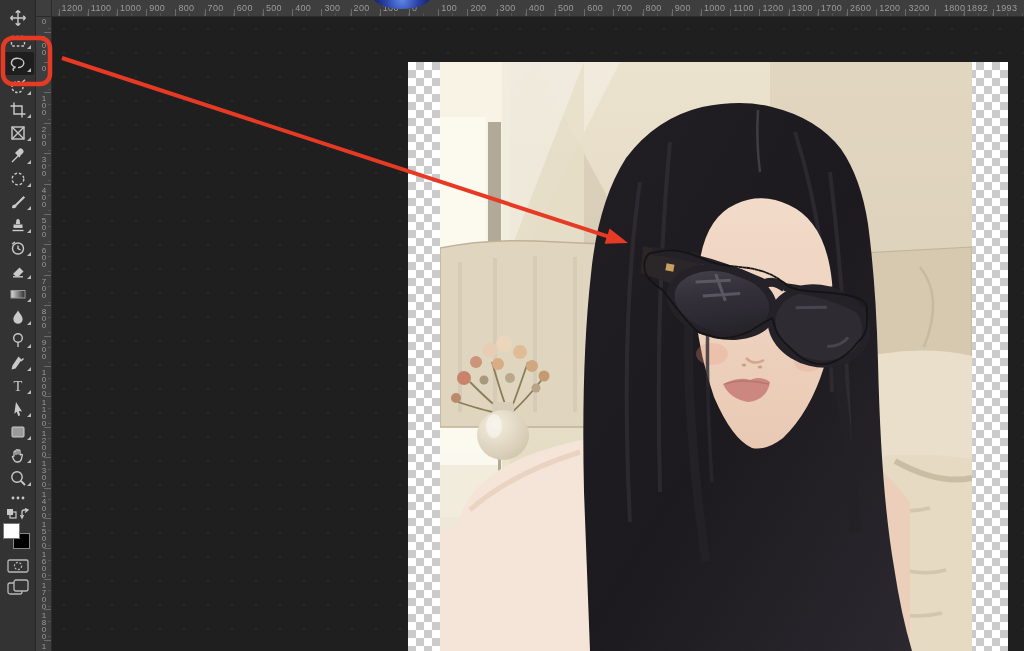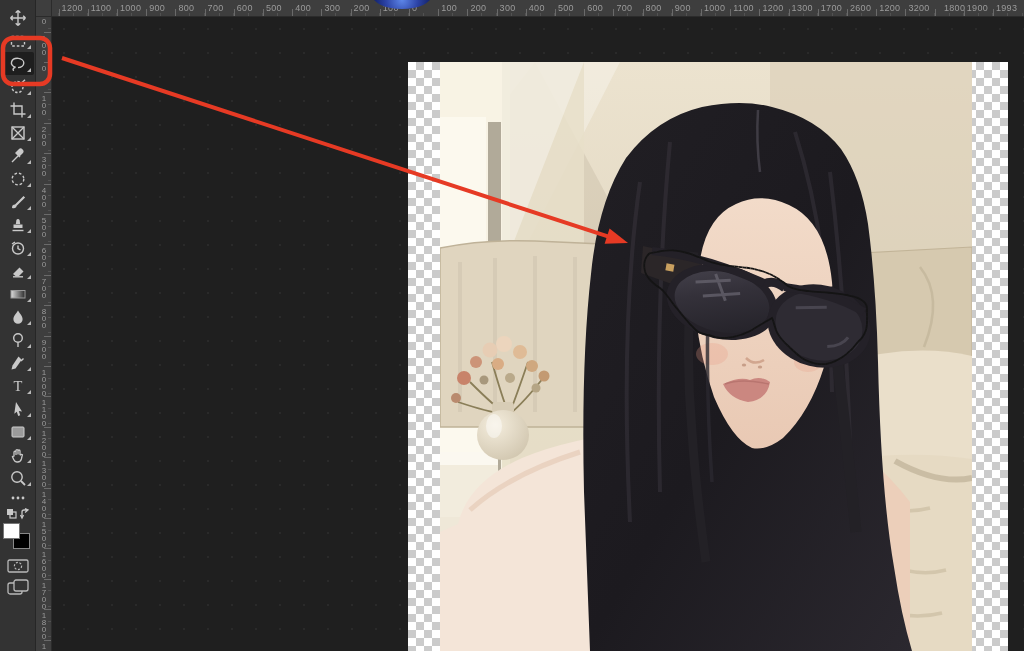"1900" div.lab { text: 1900 -> 1892 }
